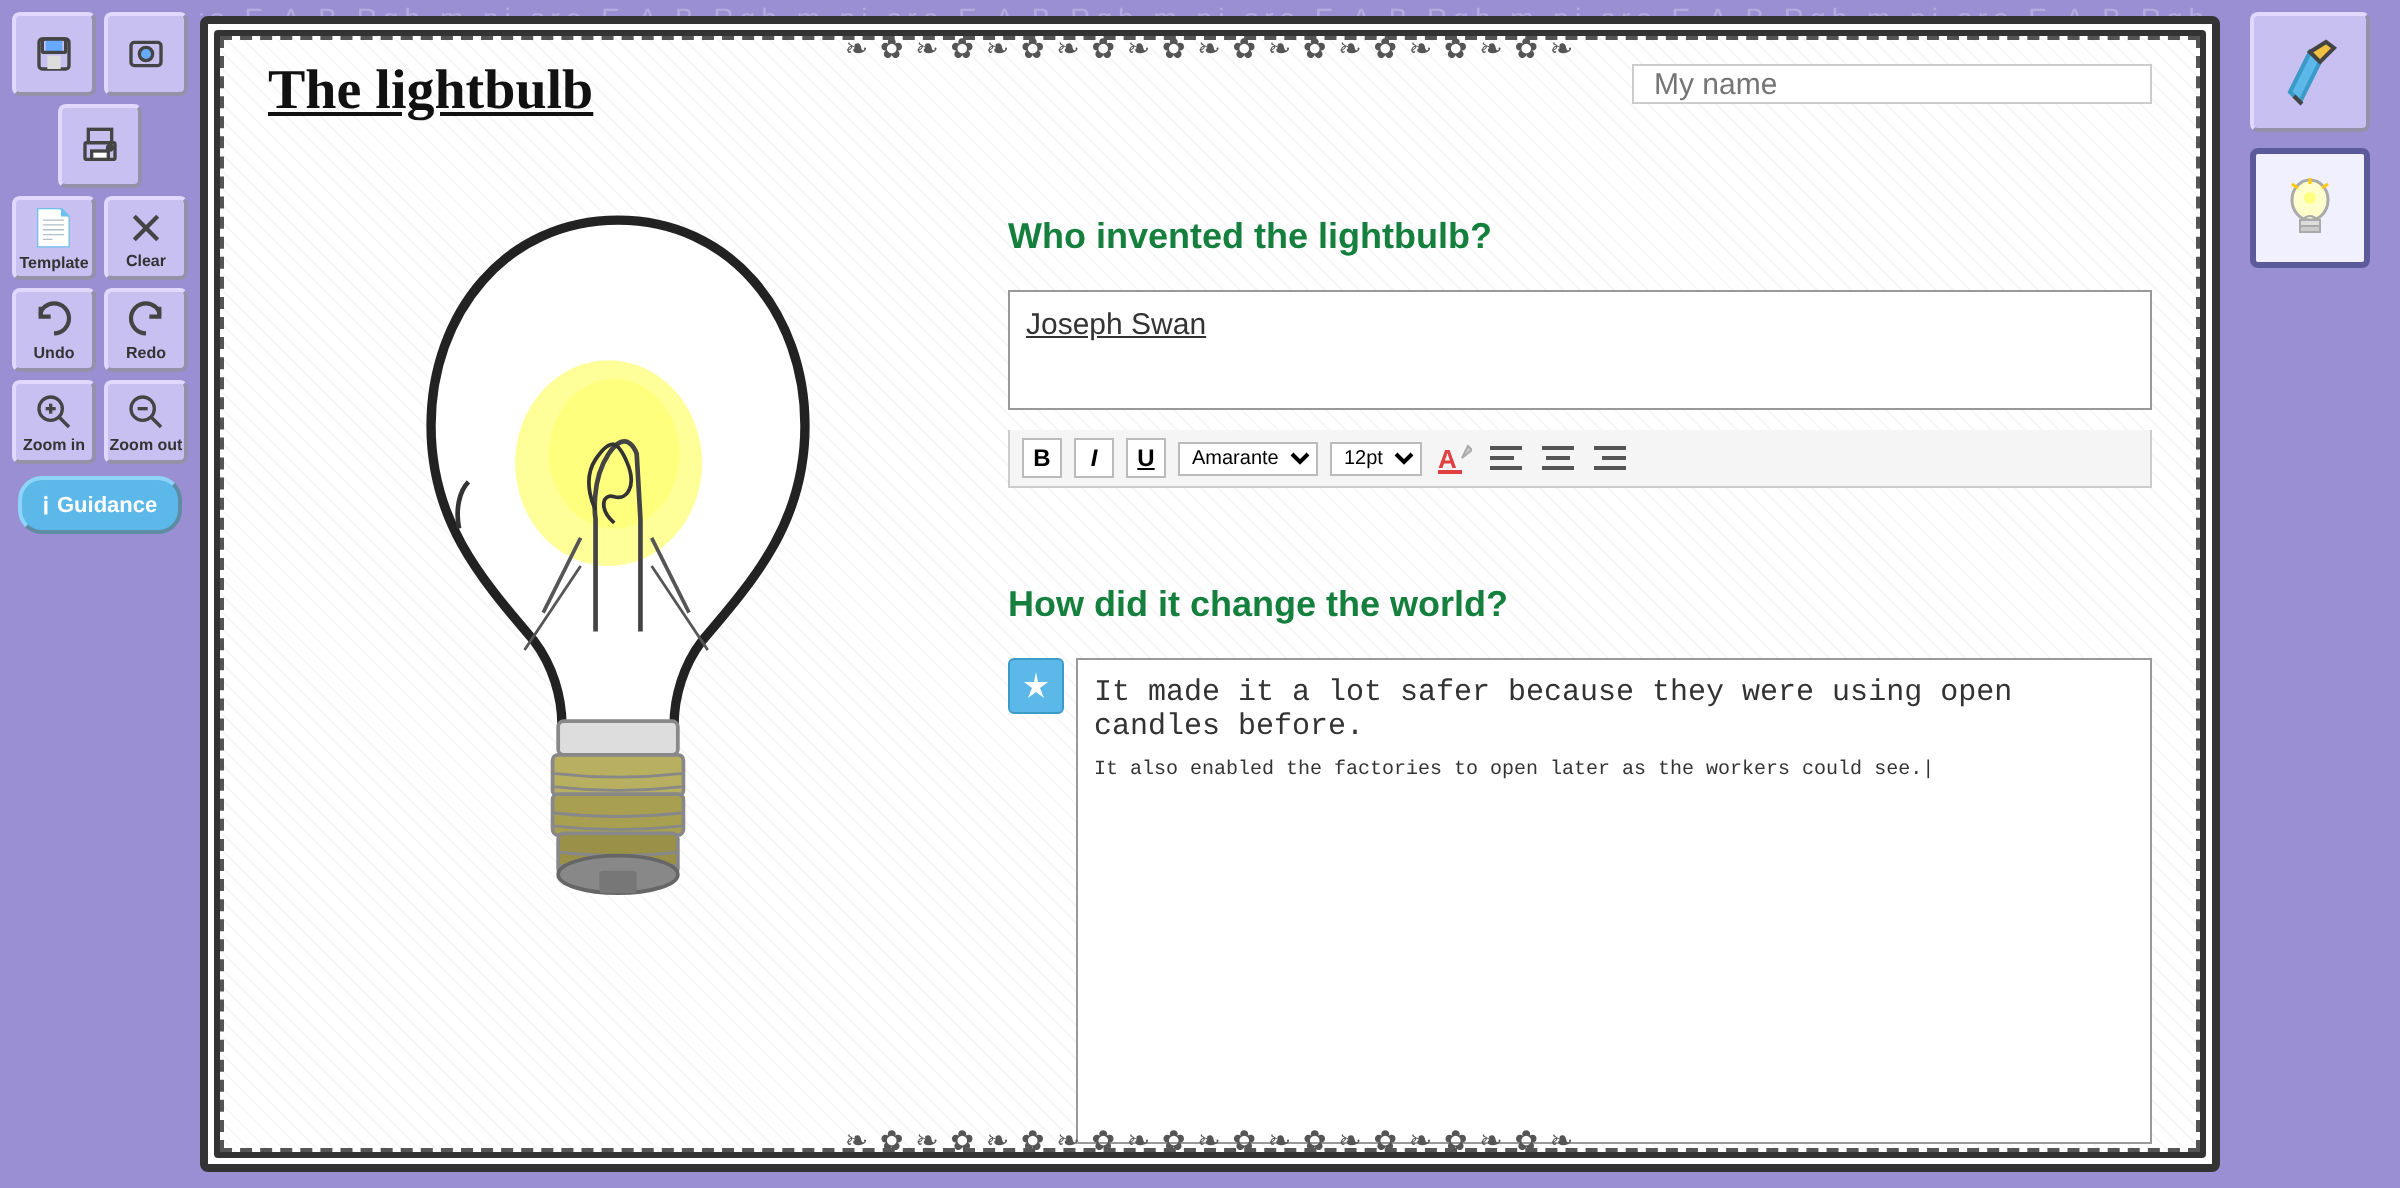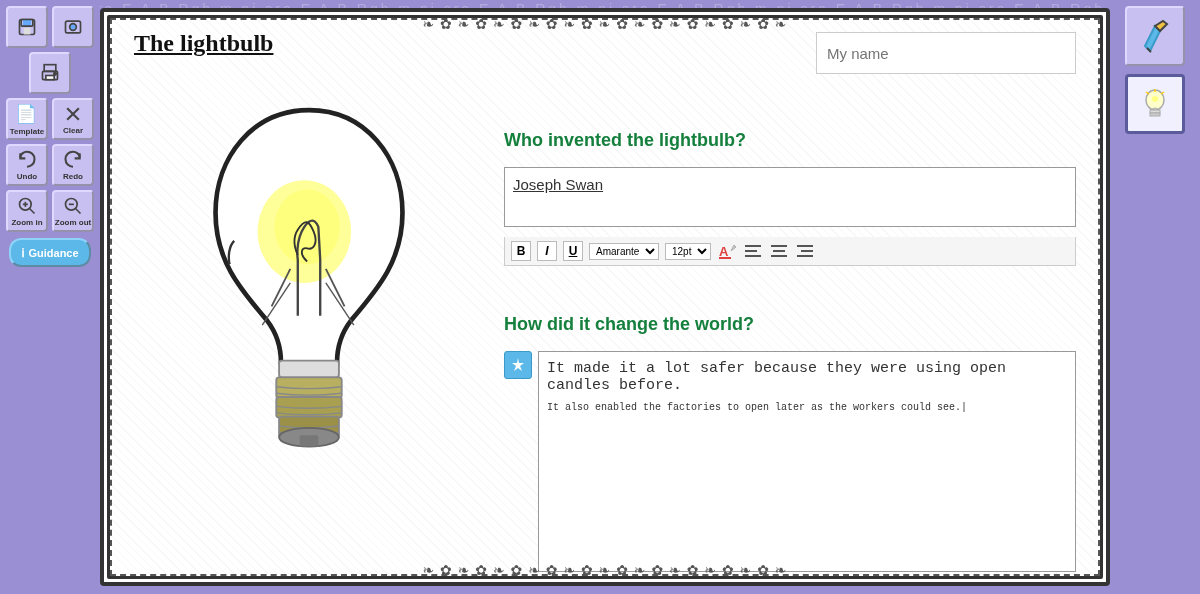"The lightbulb" div.page-title { font-size: 24px -> 28px }
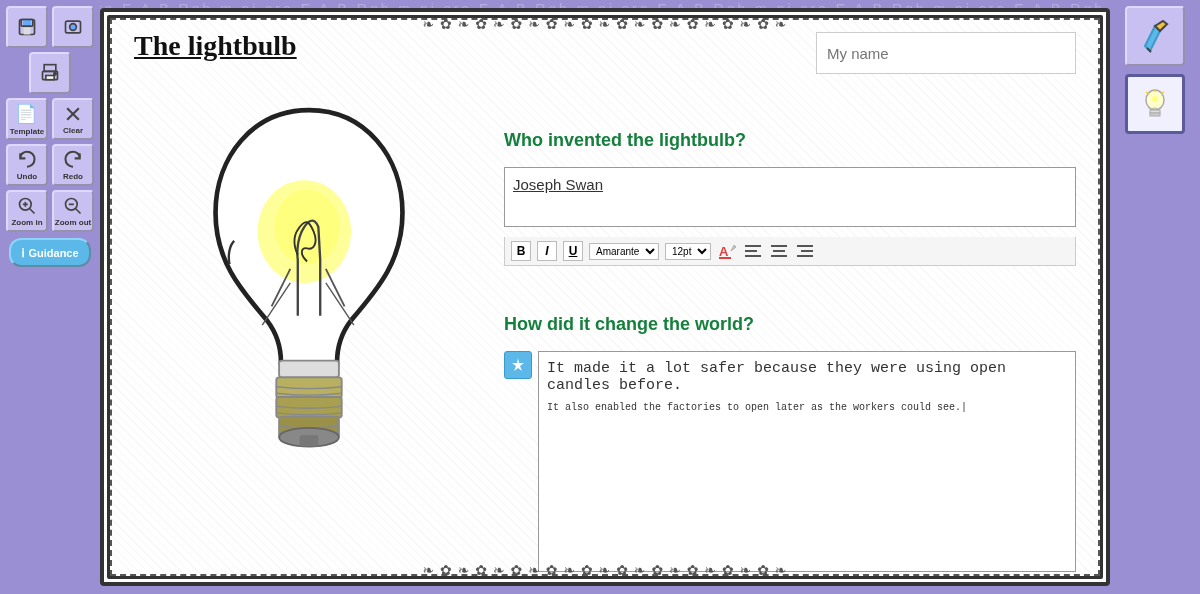"My name" .name-input { height: 42px -> 20px }
